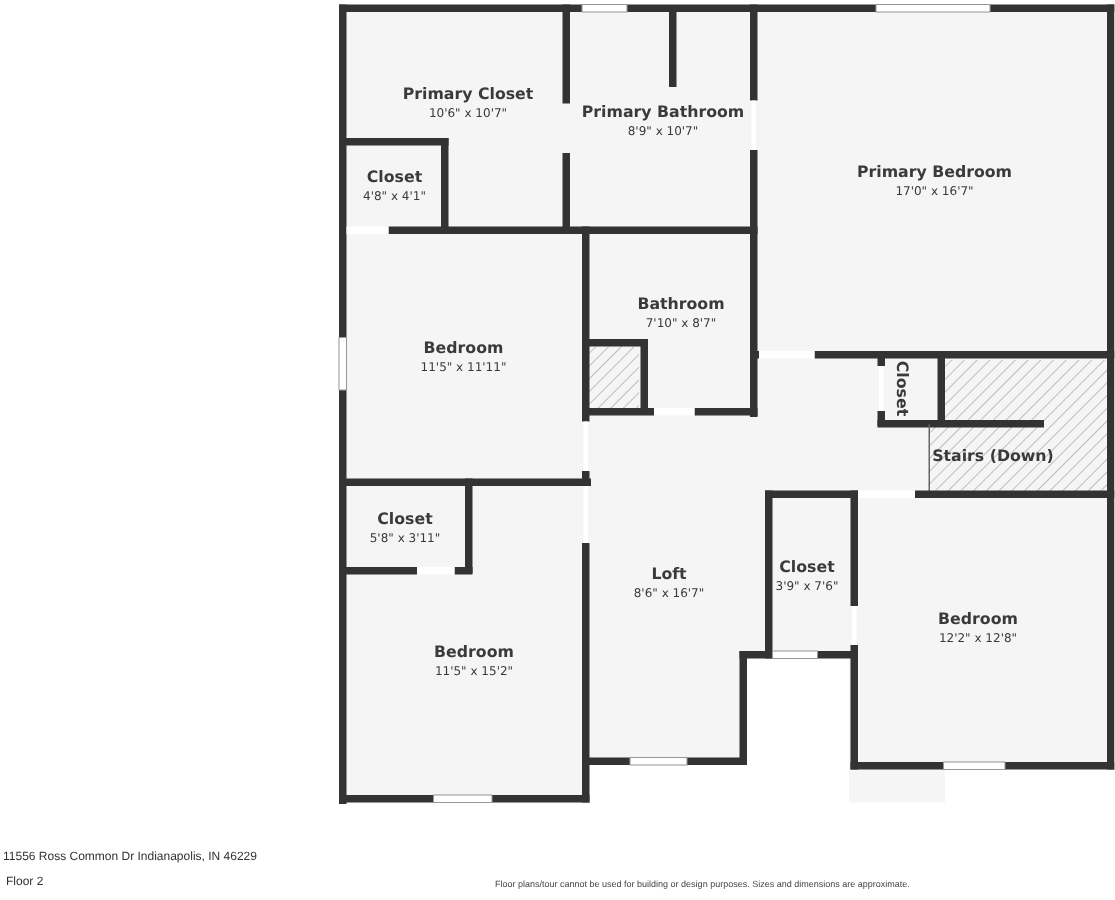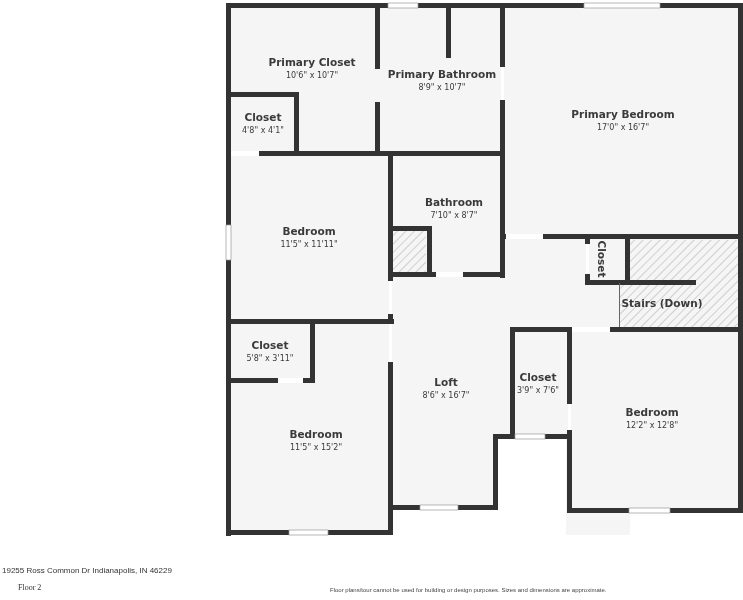"19255 Ross Common Dr Indianapolis," div.footer-addr { text: 19255 -> 11556 }
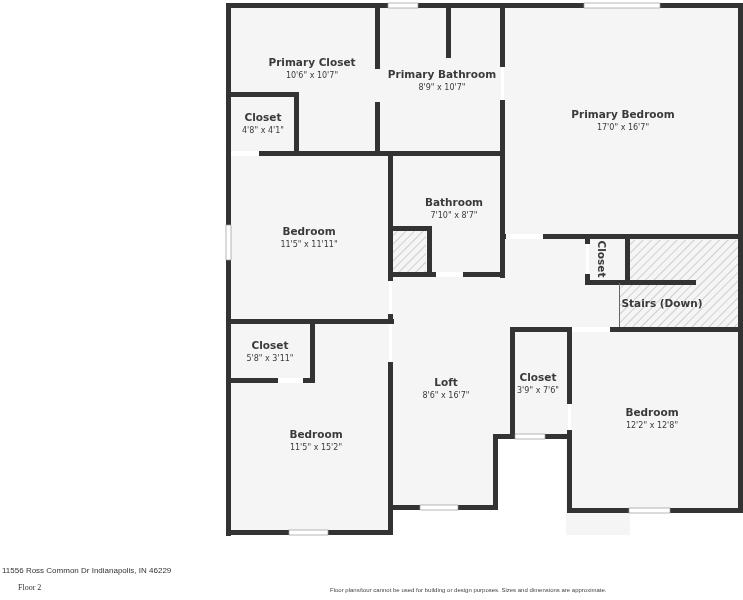"Floor 2" .footer-floor { font-family: Liberation Serif, serif -> none; left: 18px -> 4px }
